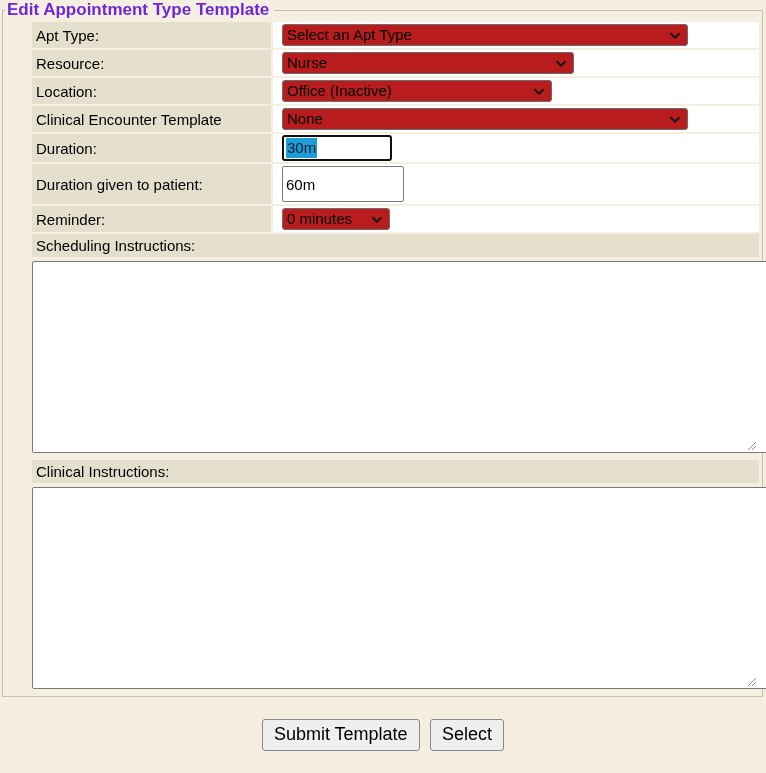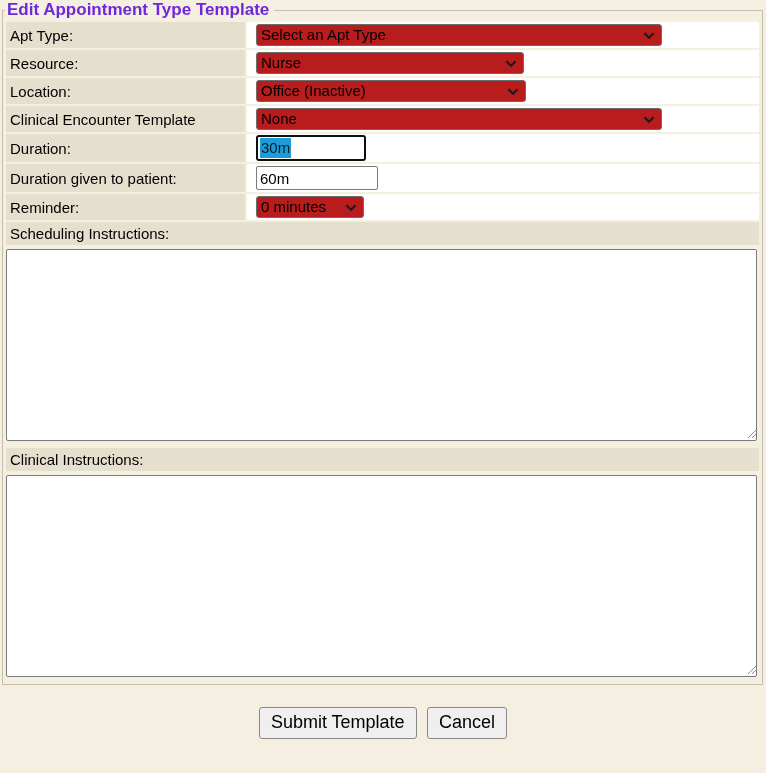"Apt Type:" table.form-table { padding-left: none -> 26px }
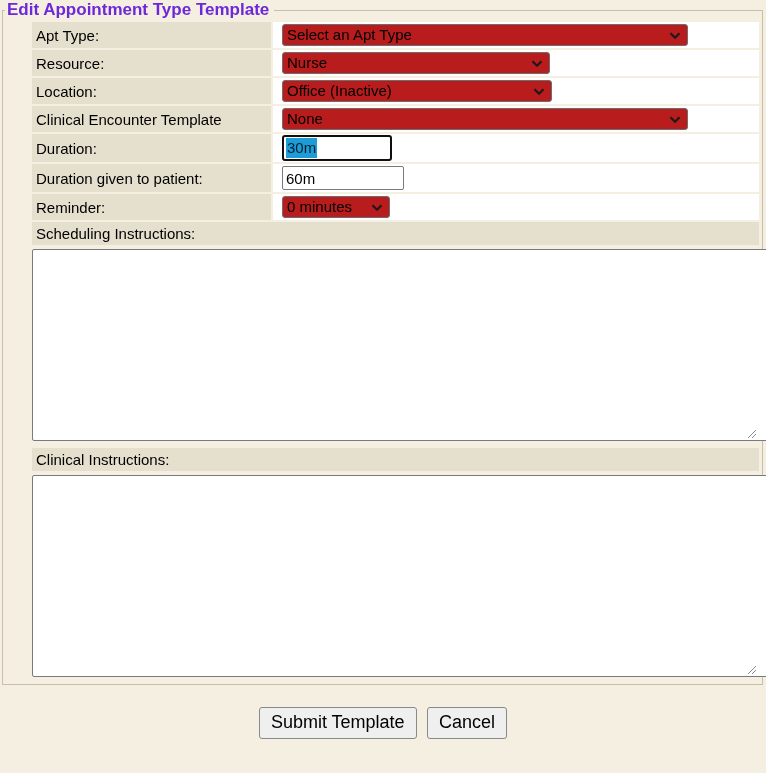"Nurse" span.selwrap { width: 268px -> 292px }
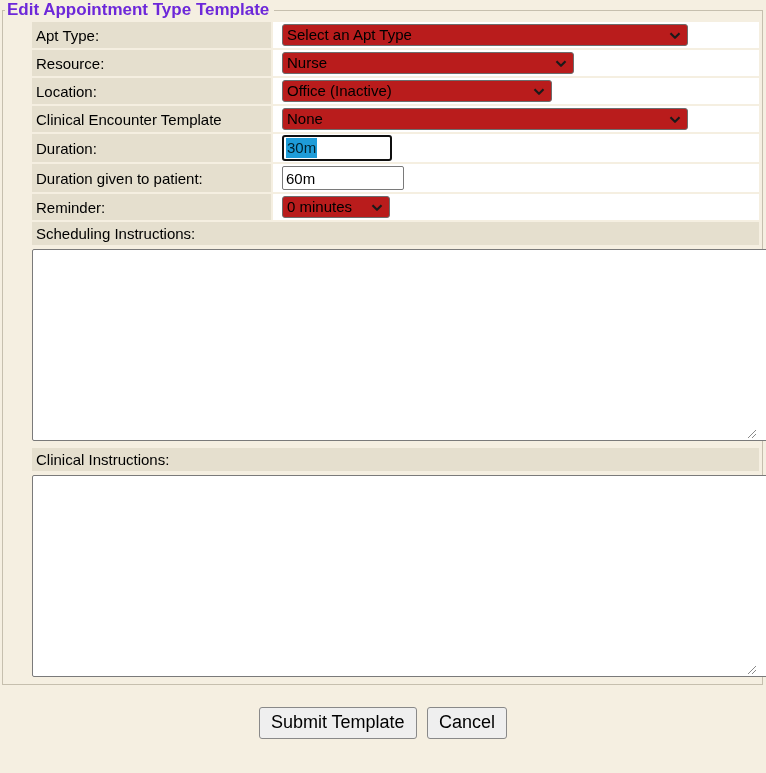"60m" input.ti { height: 24px -> 36px }
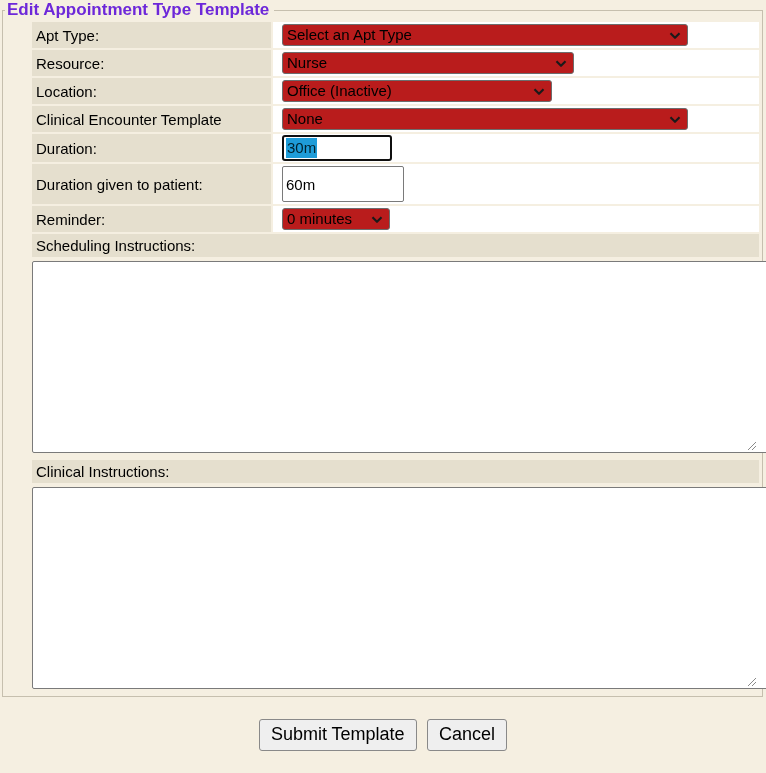"Cancel" button { text: Cancel -> Select }
